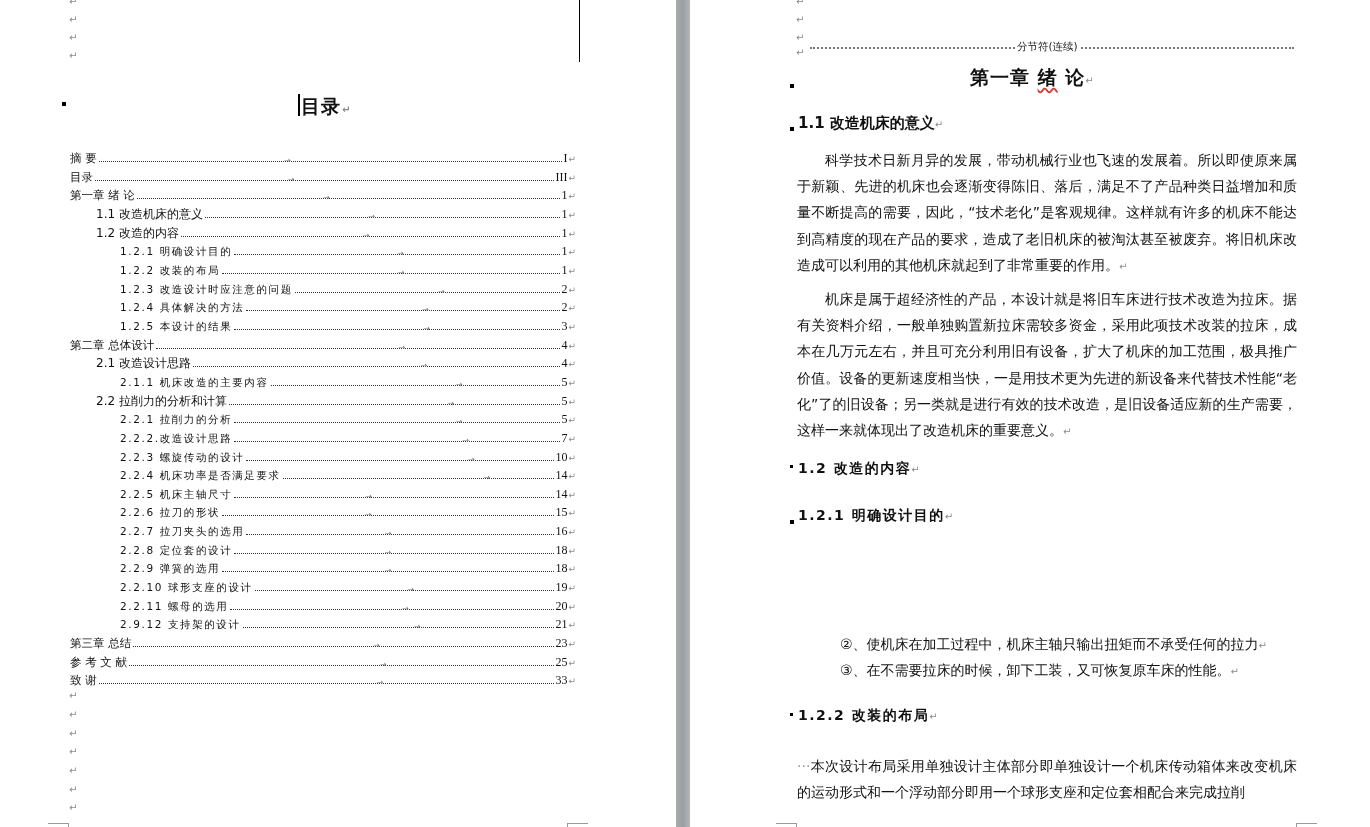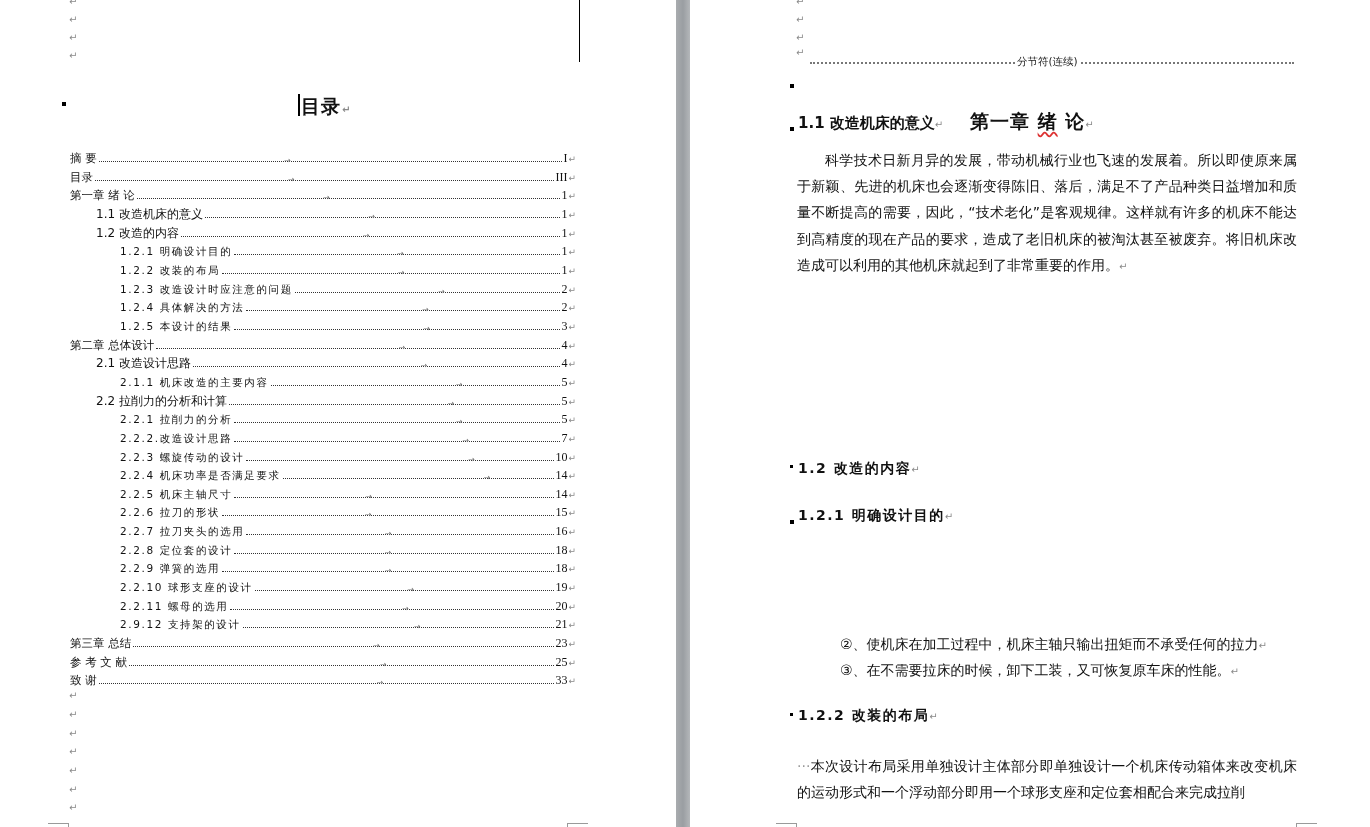"分节符(连续)" .section-break { top: 55px -> 40px }
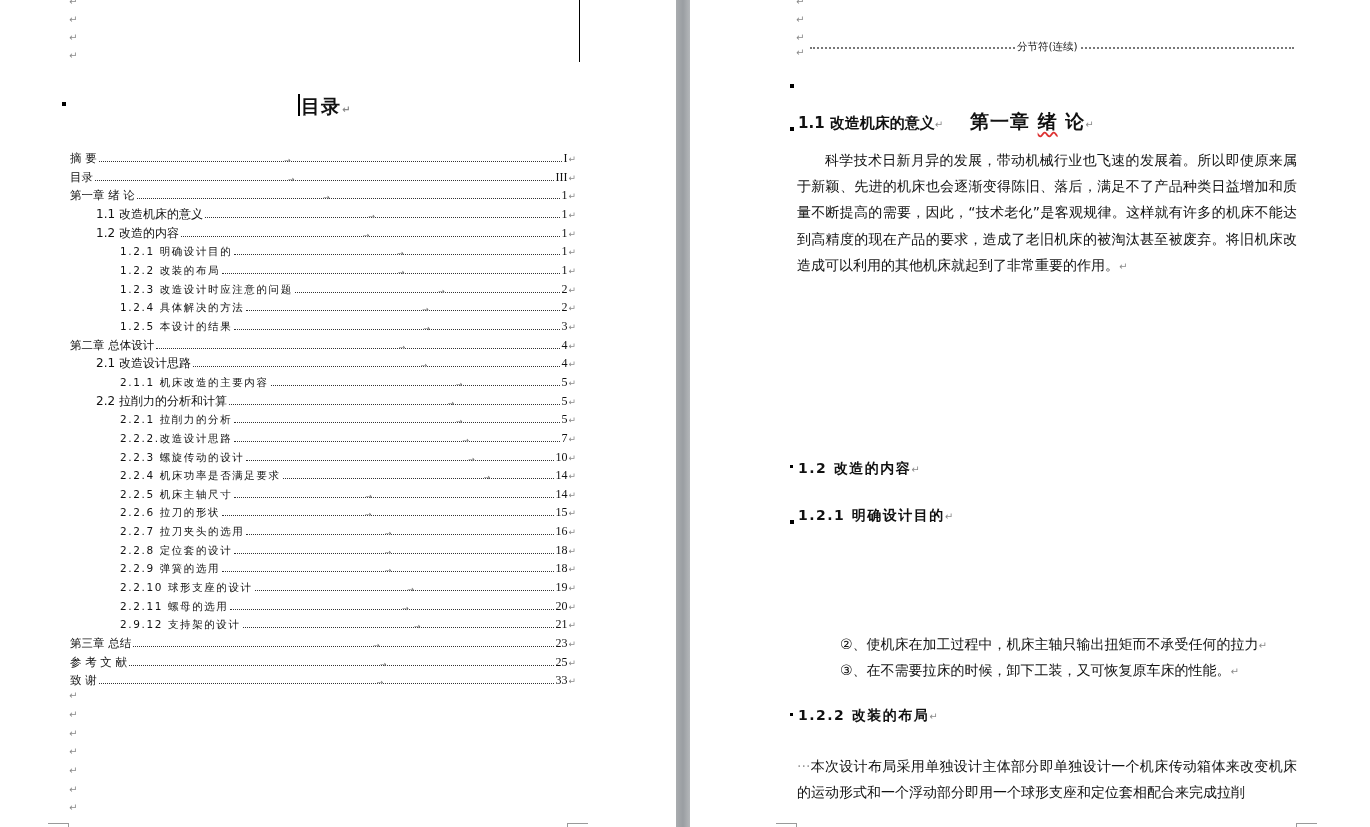"第一章 绪 论↵" .h-chapter { margin-top: 44px -> none }
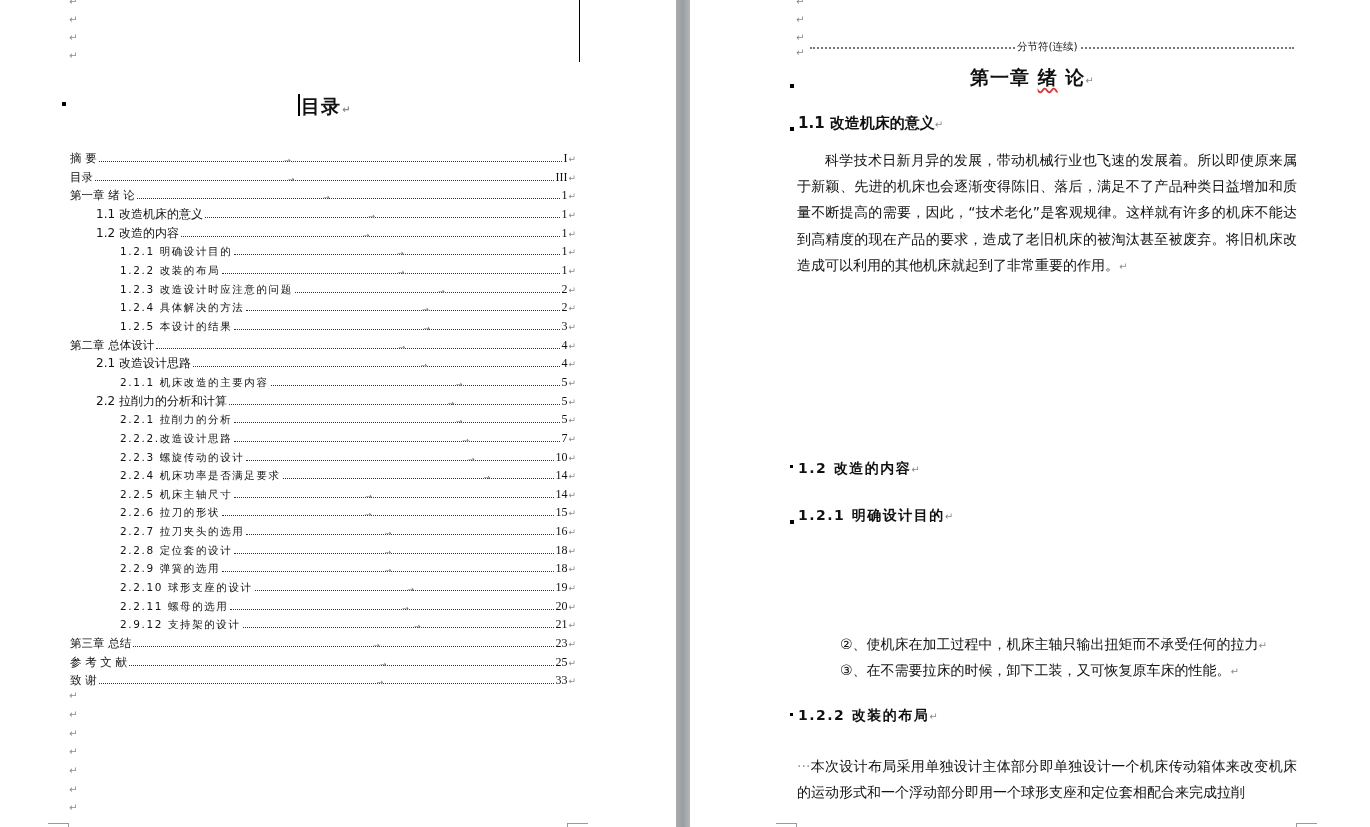"机床是属于超经济性的产品，本设计就是将旧车床进行技术改造为拉床。据有关资料介绍，" div.body-text { html: none -> <div> <span>机床是属于超经济性的产品，本设计就是将旧车床进行技术改造为拉床。据有关资料介绍，一般单独购置新拉床需较多资金，采用此项技术改装的拉床，成本在几万元左右，并且可充分利用旧有设备，扩大了机床的加工范围，极具推广价值。设备的更新速度相当快，一是用技术更为先进的新设备来代替技术性能“老化”了的旧设备；另一类就是进行有效的技术改造，是旧设备适应新的生产需要，这样一来就体现出了改造机床的重要意义。</span><span>↵</span> </div> }
